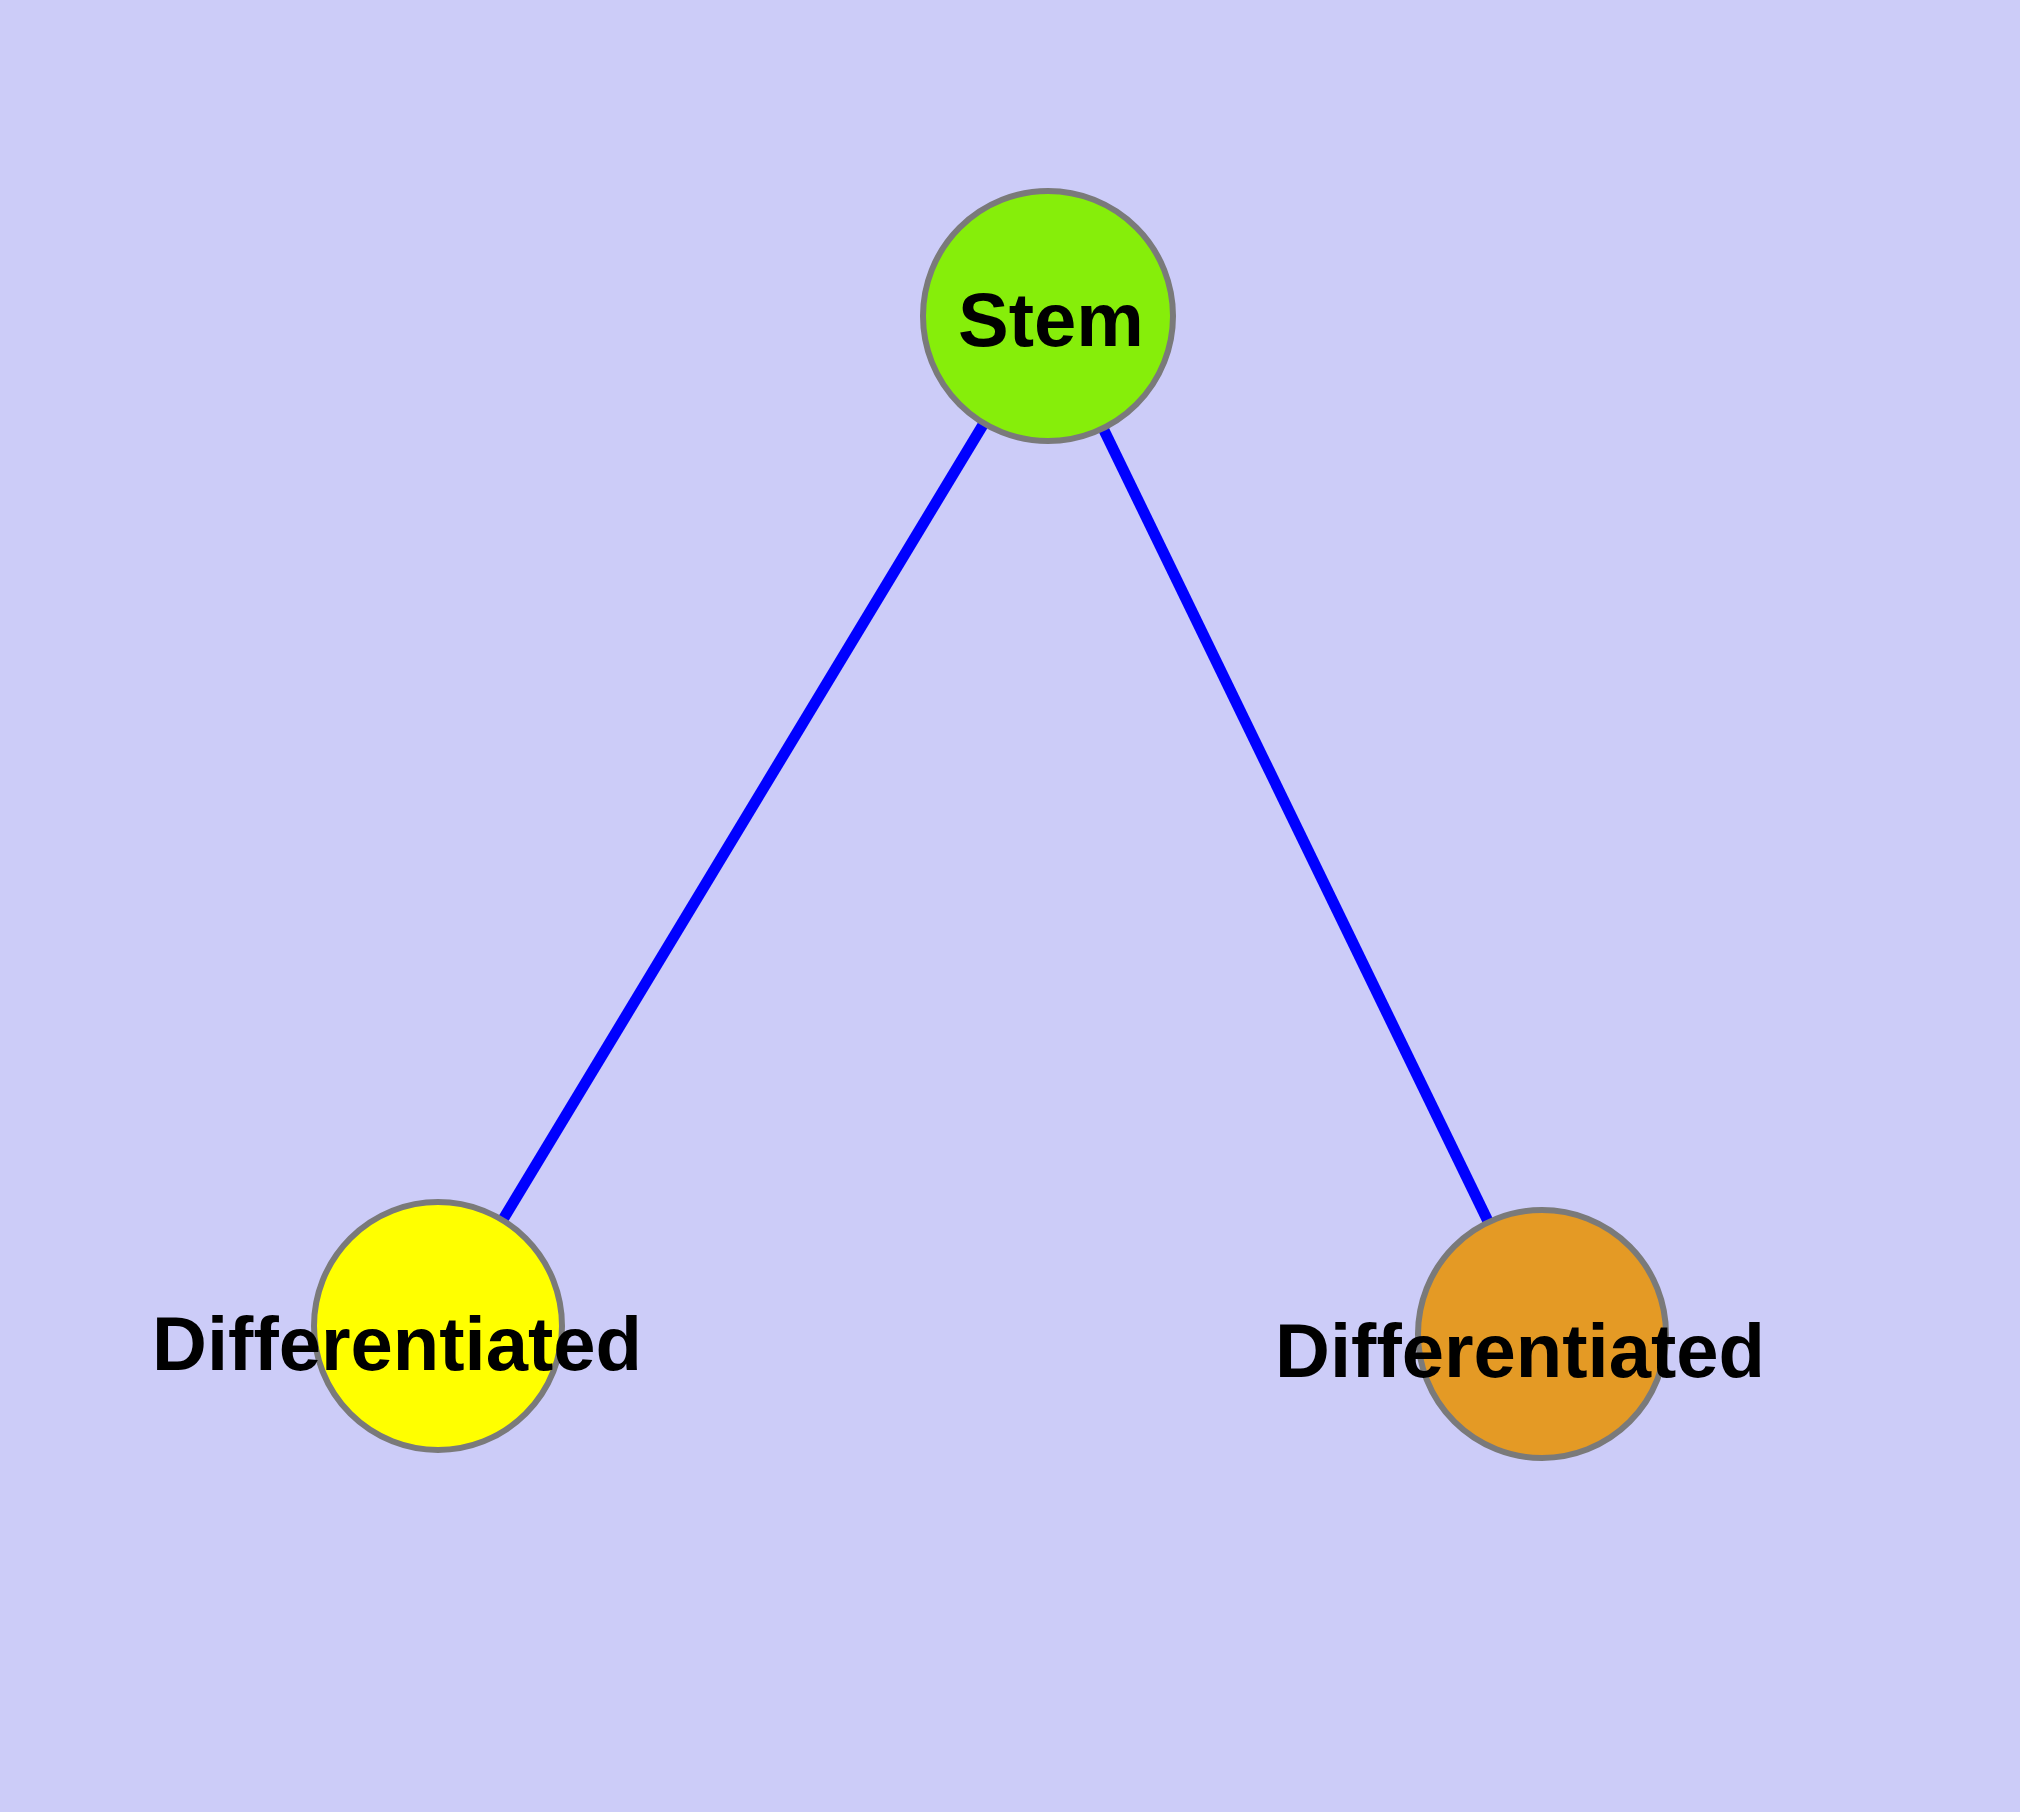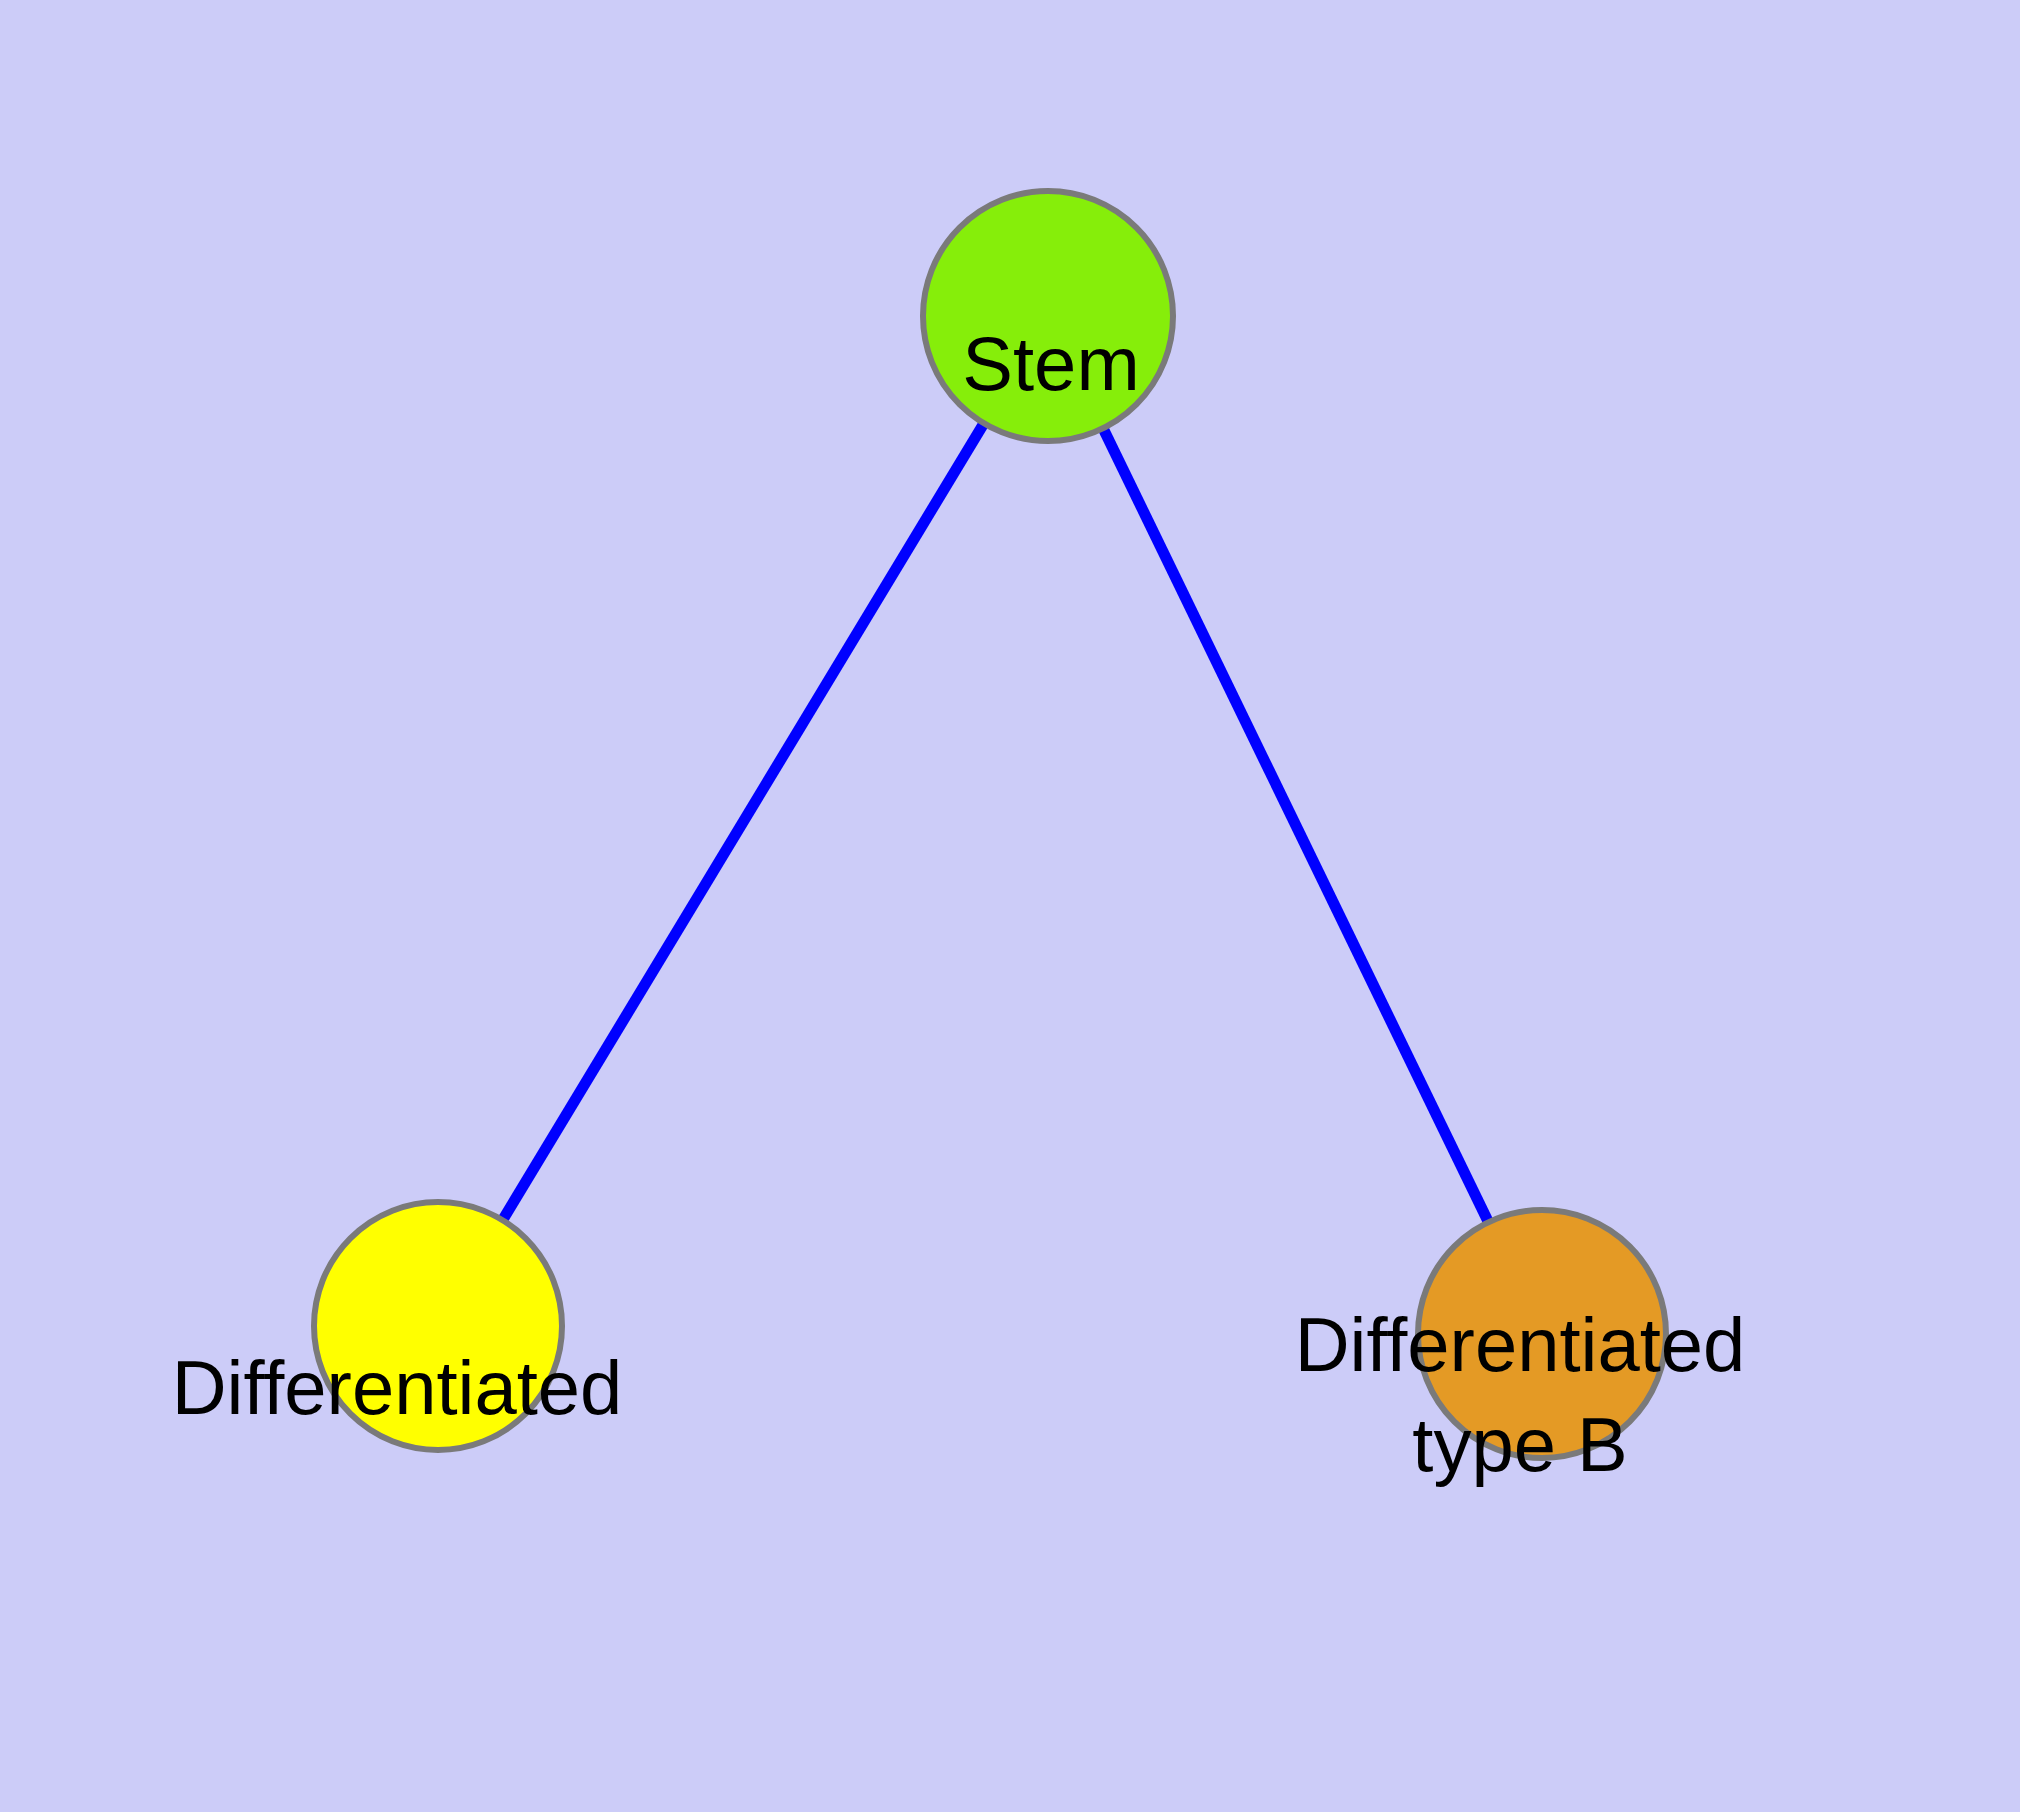"Stem" .node-label { font-weight: normal -> bold; margin-top: 44px -> none; text-align: center -> none }
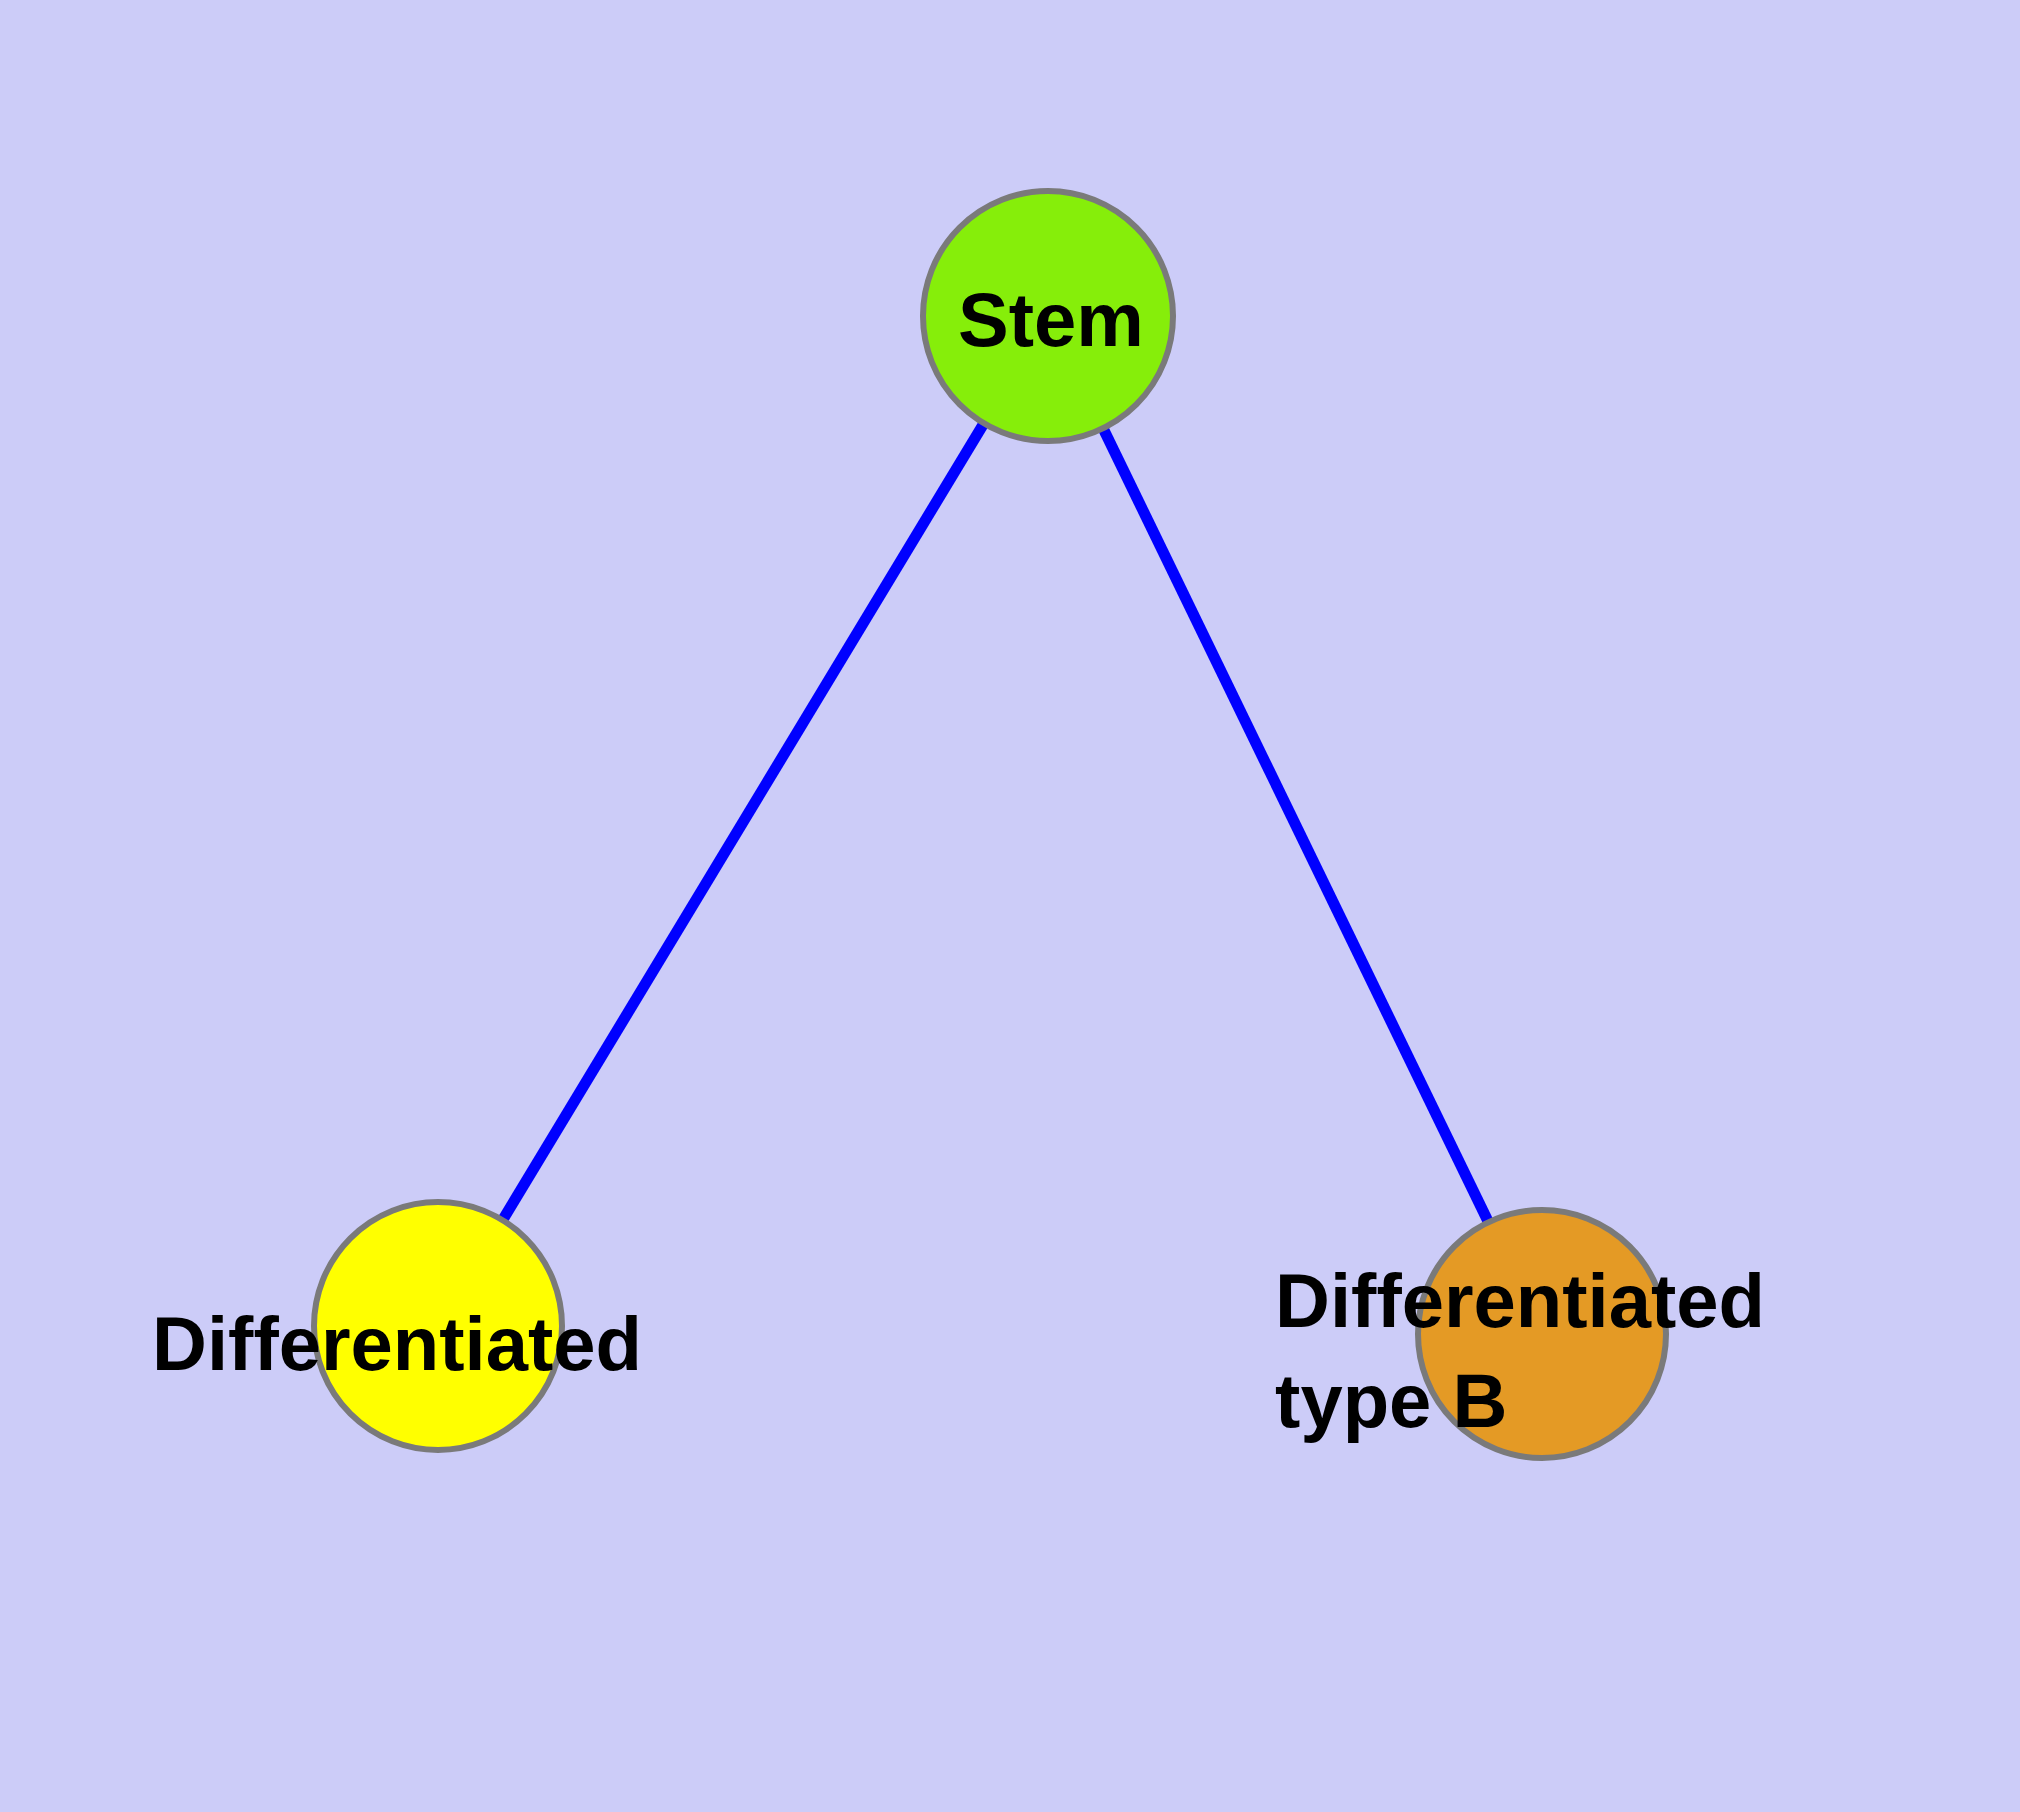"type B" span.label-line { html: <span>type B</span> -> none }
